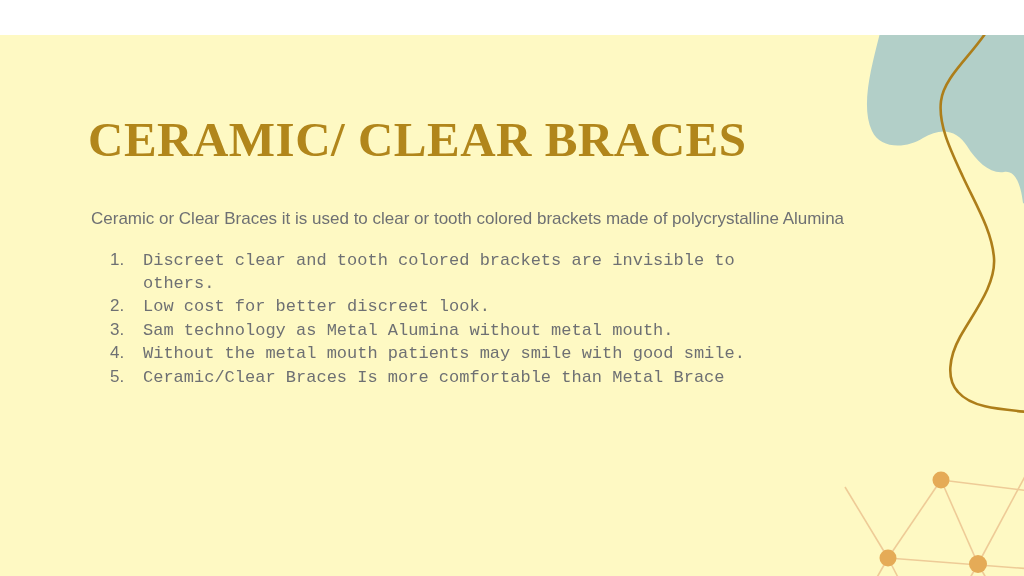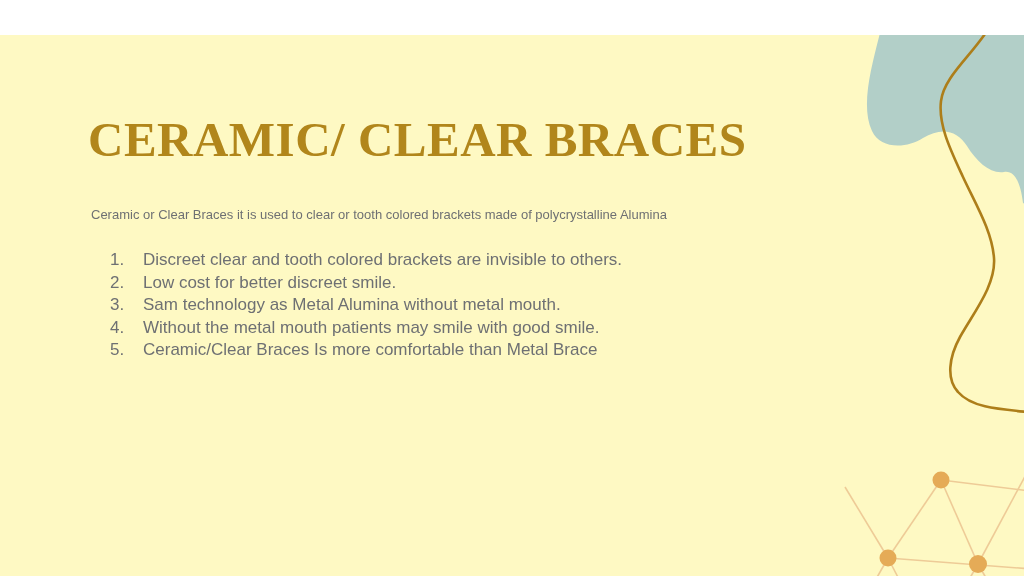"Ceramic or Clear Braces it" .paragraph { font-size: 13px -> 17px }
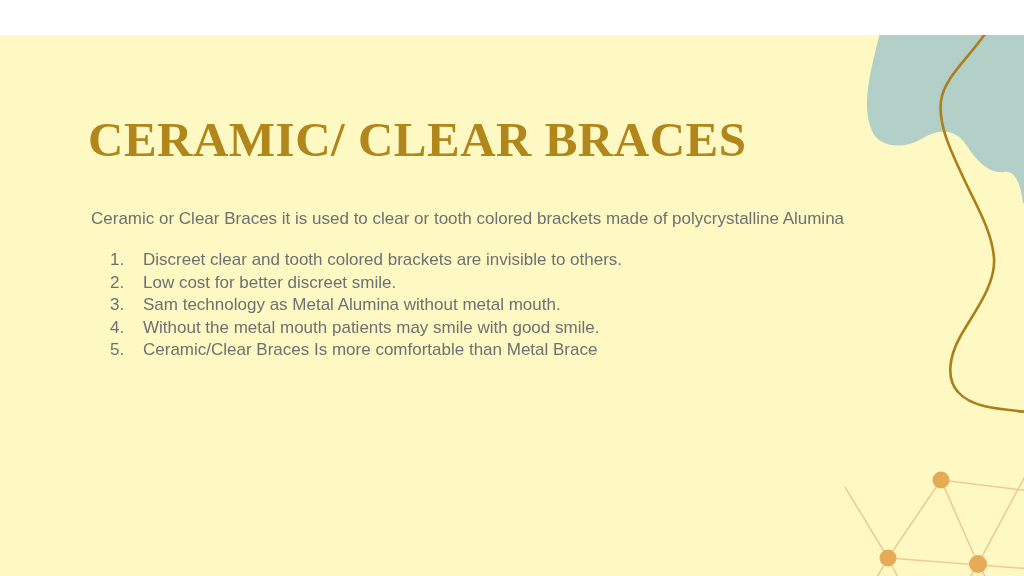"Discreet clear and tooth colored" .list-text { font-family: none -> Liberation Mono, monospace }
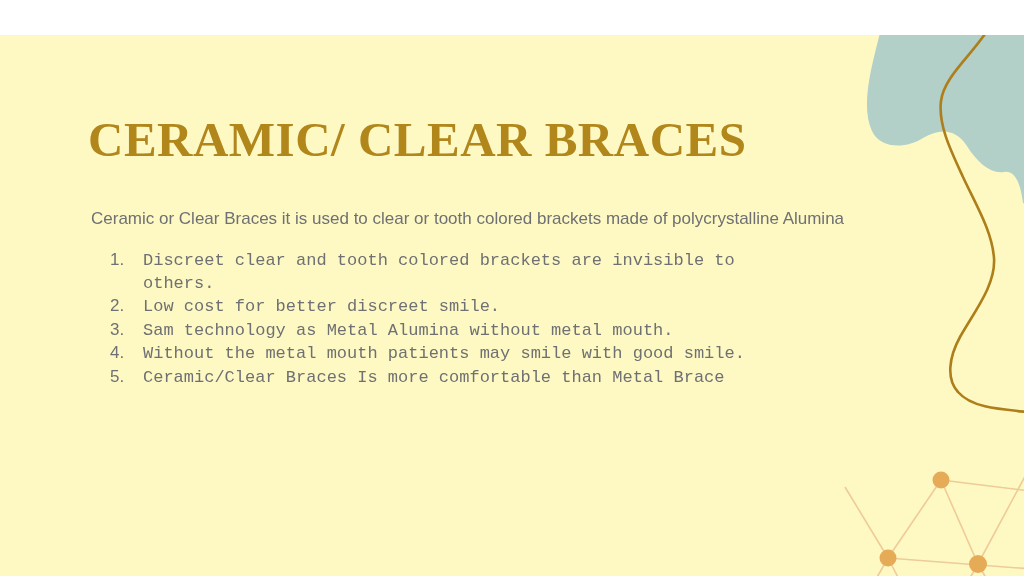"Low cost for better discreet" span.list-text { text: smile -> look }
